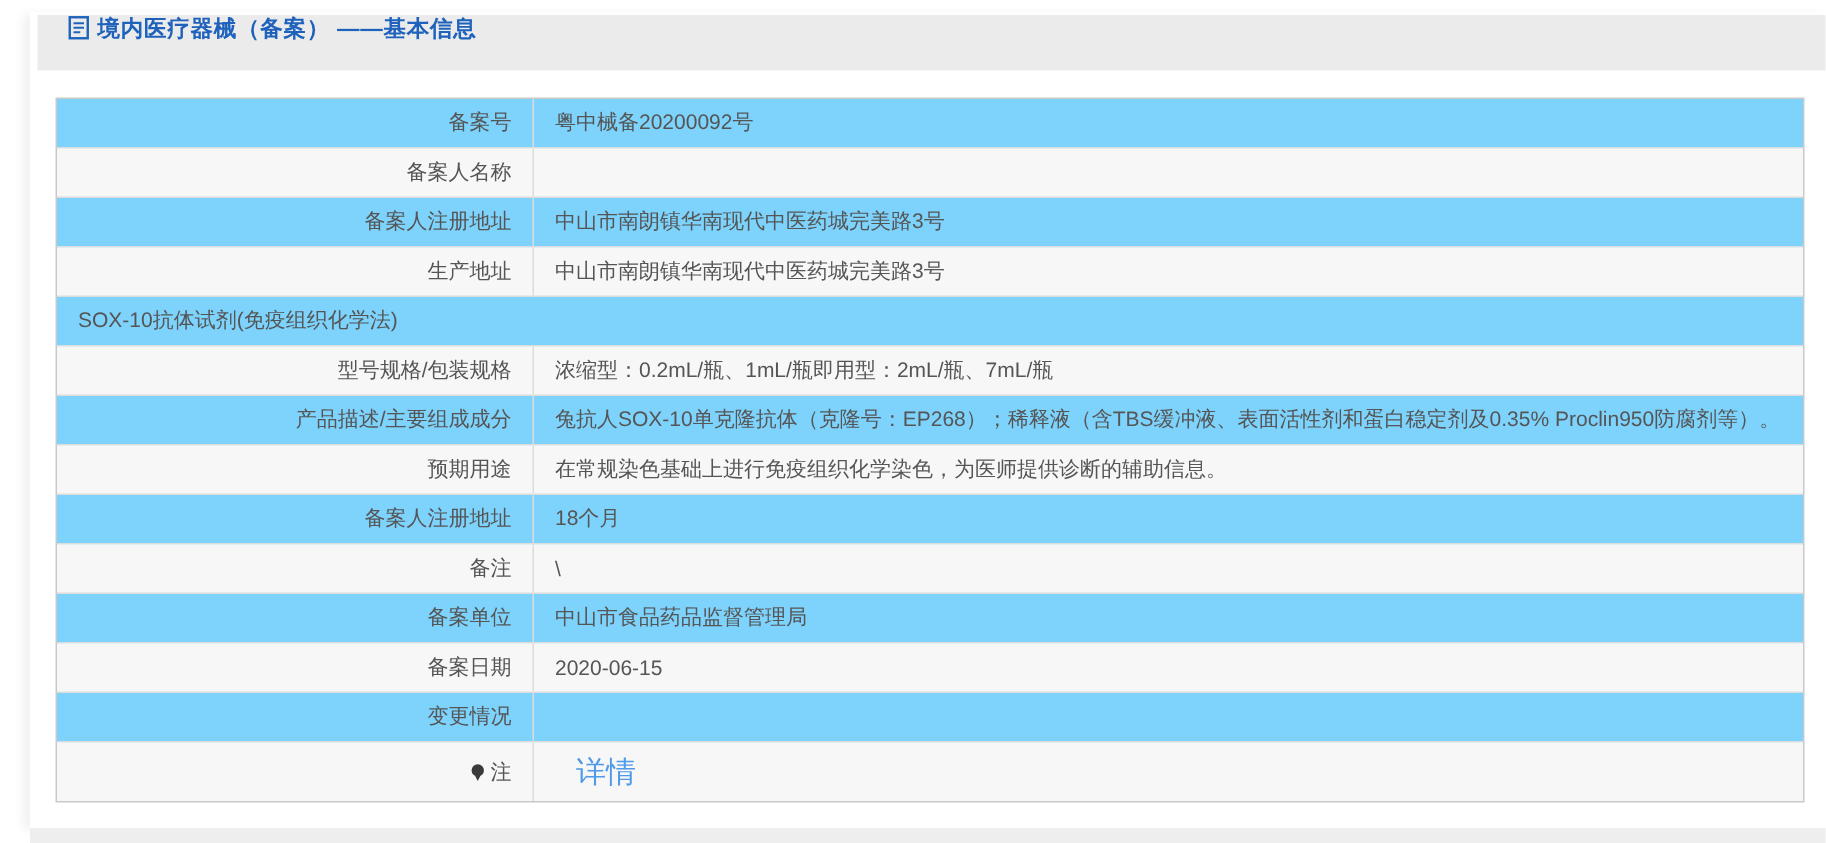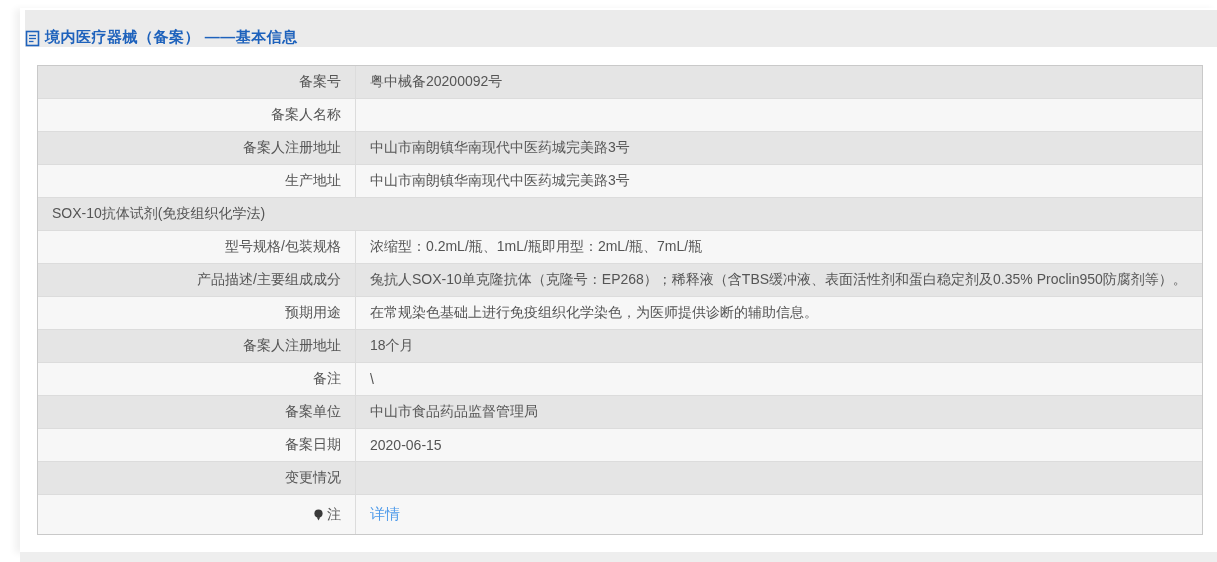"境内医疗器械（备案） ——基本信息" .header-bar { align-items: flex-end -> flex-start; padding-left: 0 -> 20px }
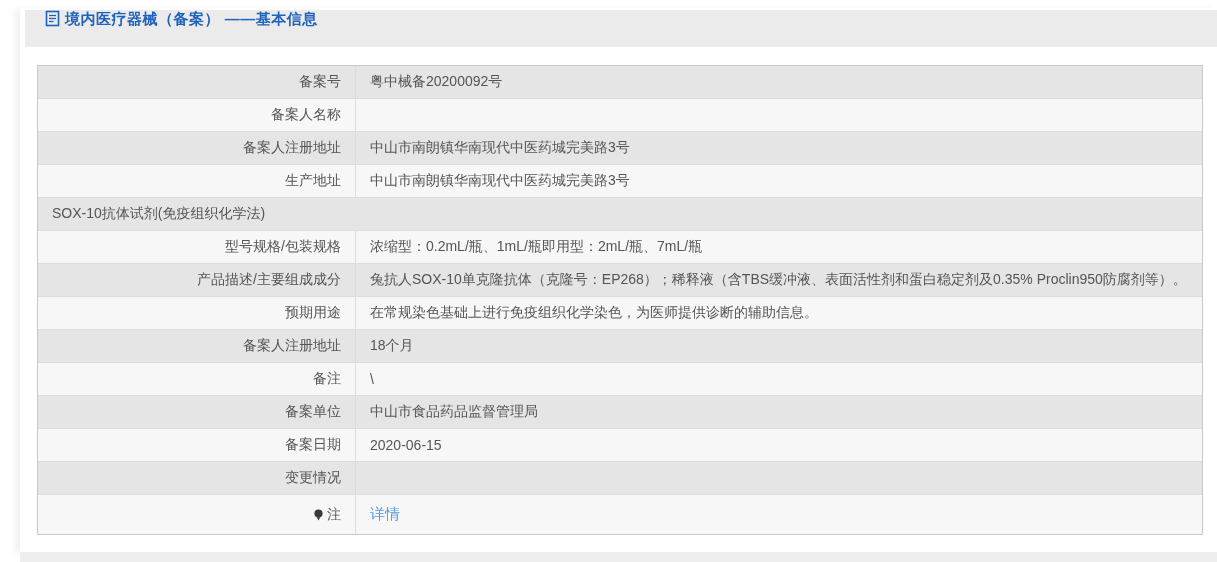"备案号" .info-row { background: #e5e5e5 -> #7dd3fc }
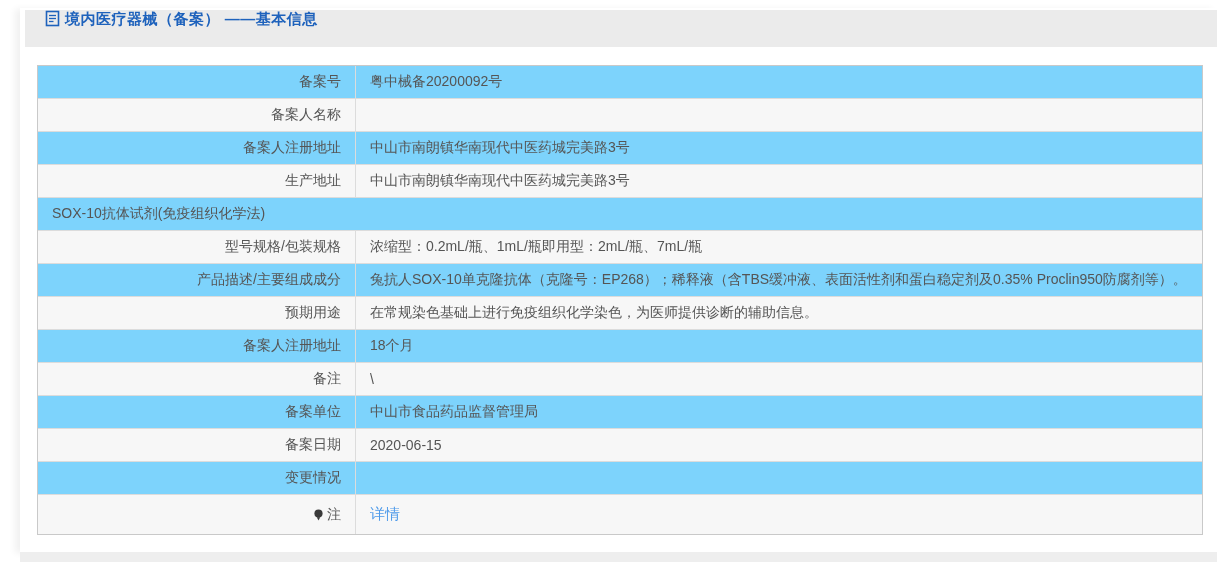"详情" a.detail-link { font-size: 15px -> 20px; margin-left: none -> 14px }
